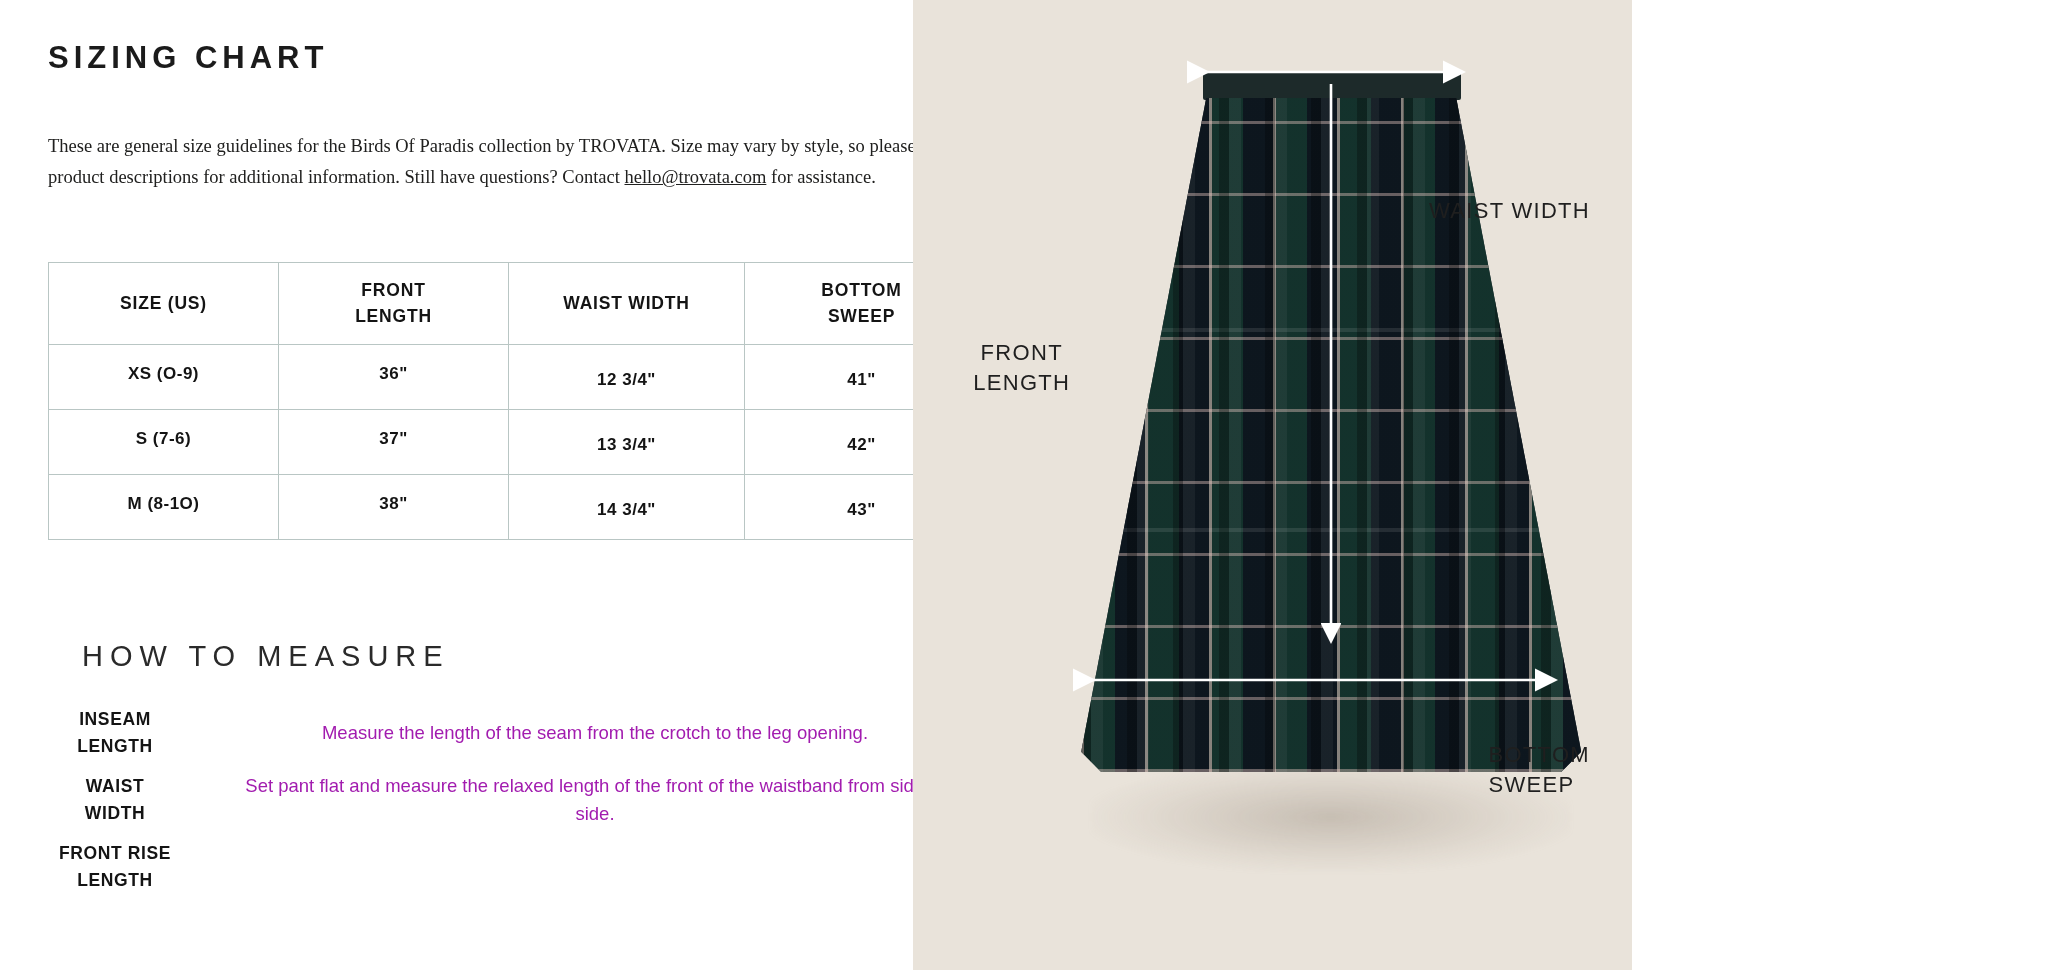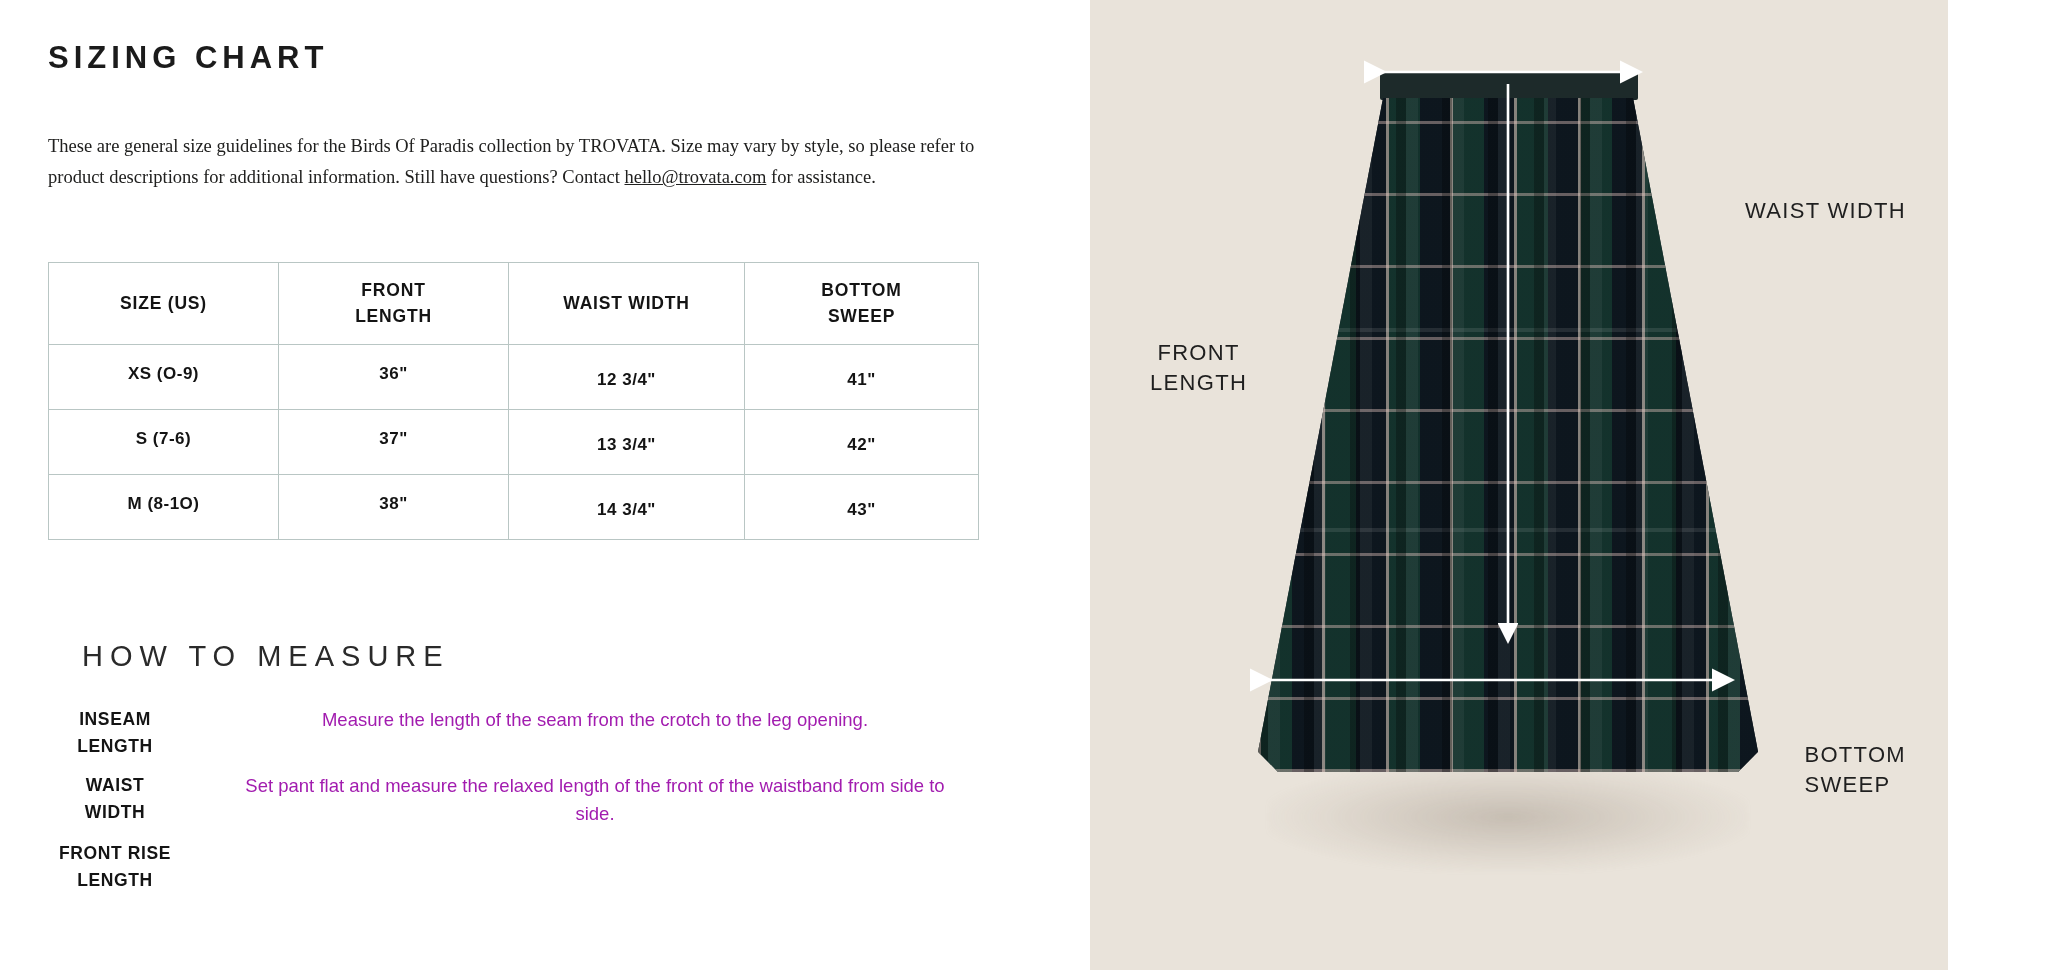"SIZING CHART" .page { width: 1948px -> 1632px }
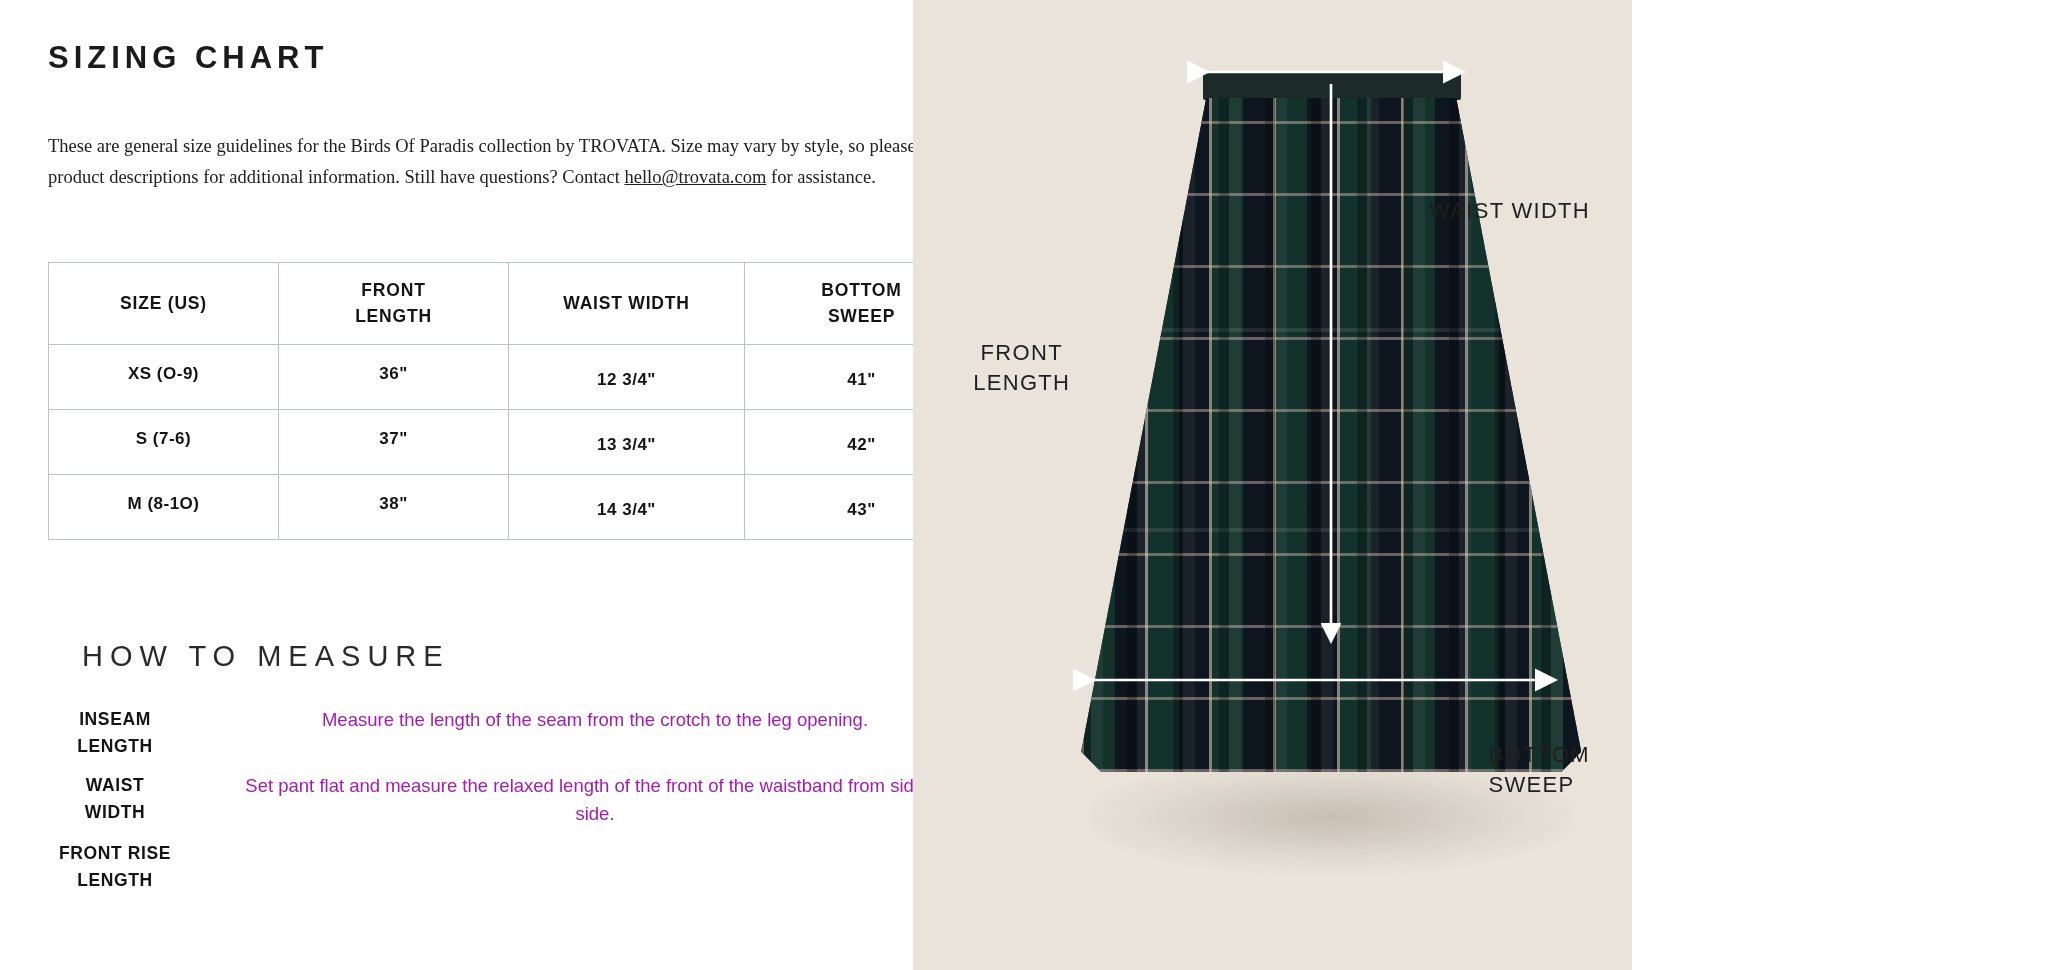"INSEAM" .measure-row { align-items: flex-start -> center }
